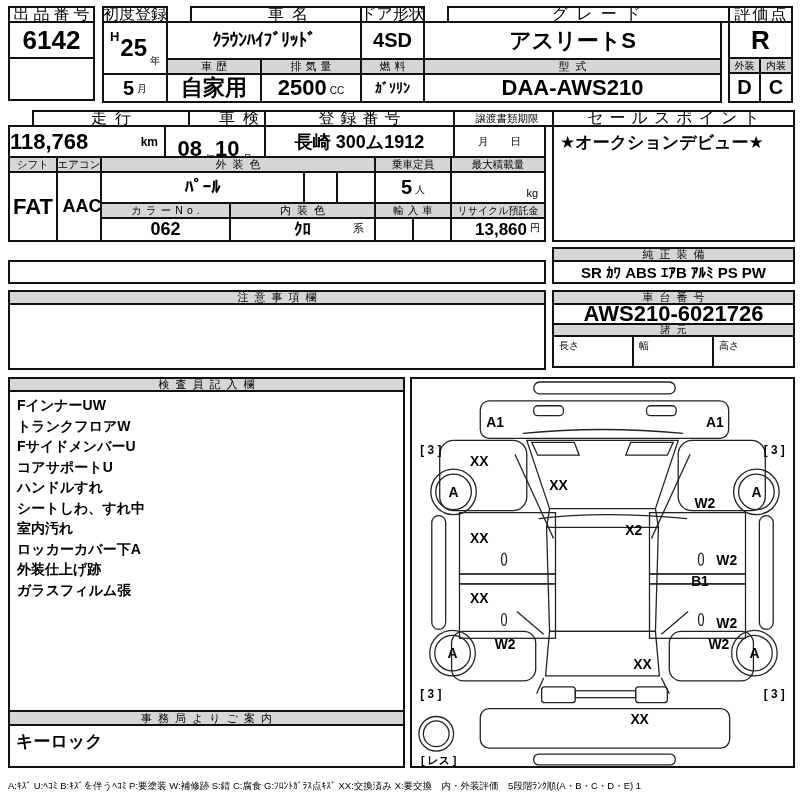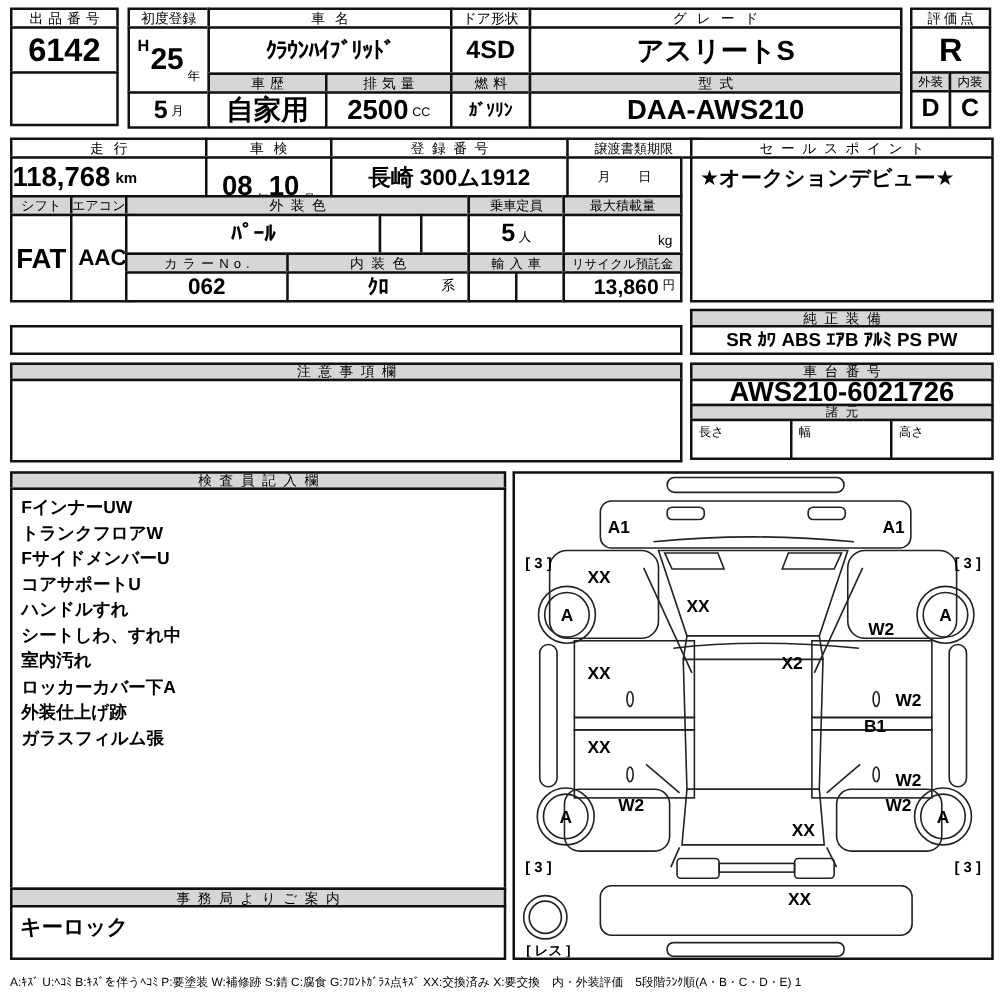"出品番号" .hdr { font-size: 11px -> 16px }
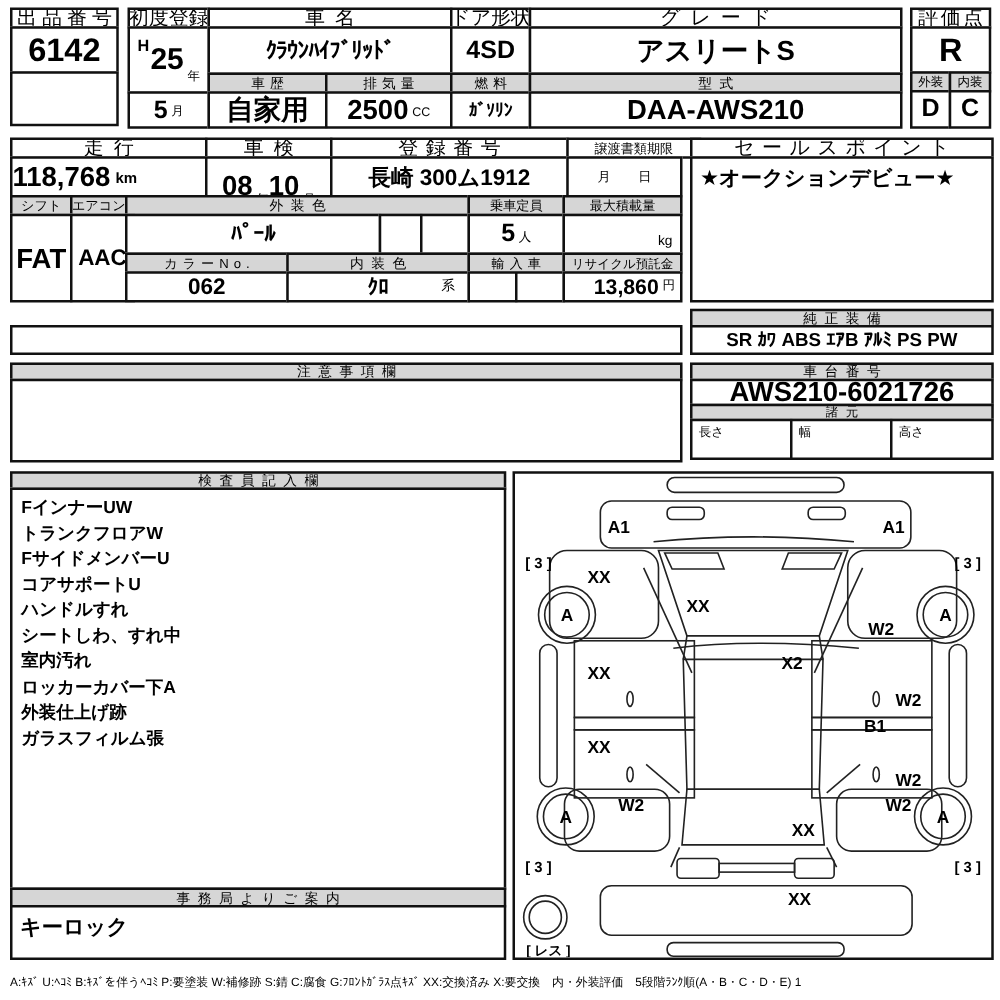"車名" .ls8 { margin-left: none -> 24px }
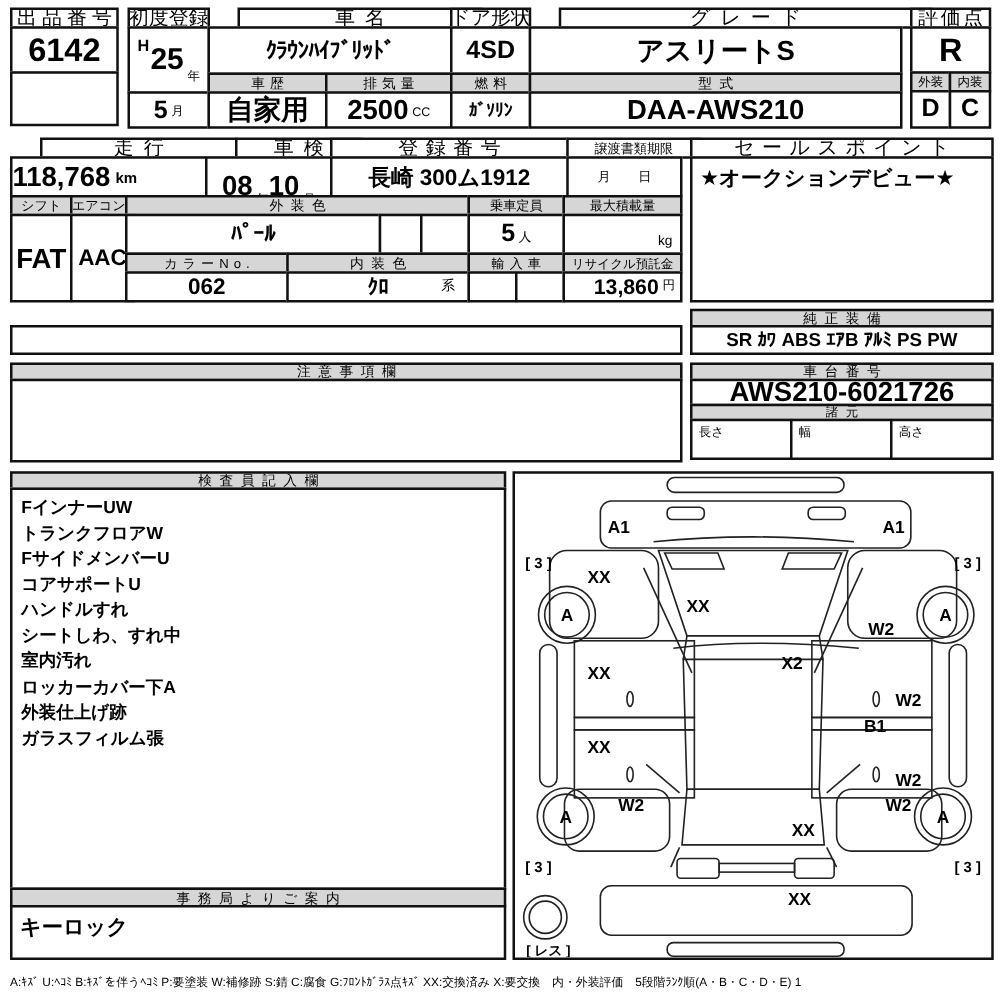"118,768" div.cell { justify-content: flex-start -> space-between }
